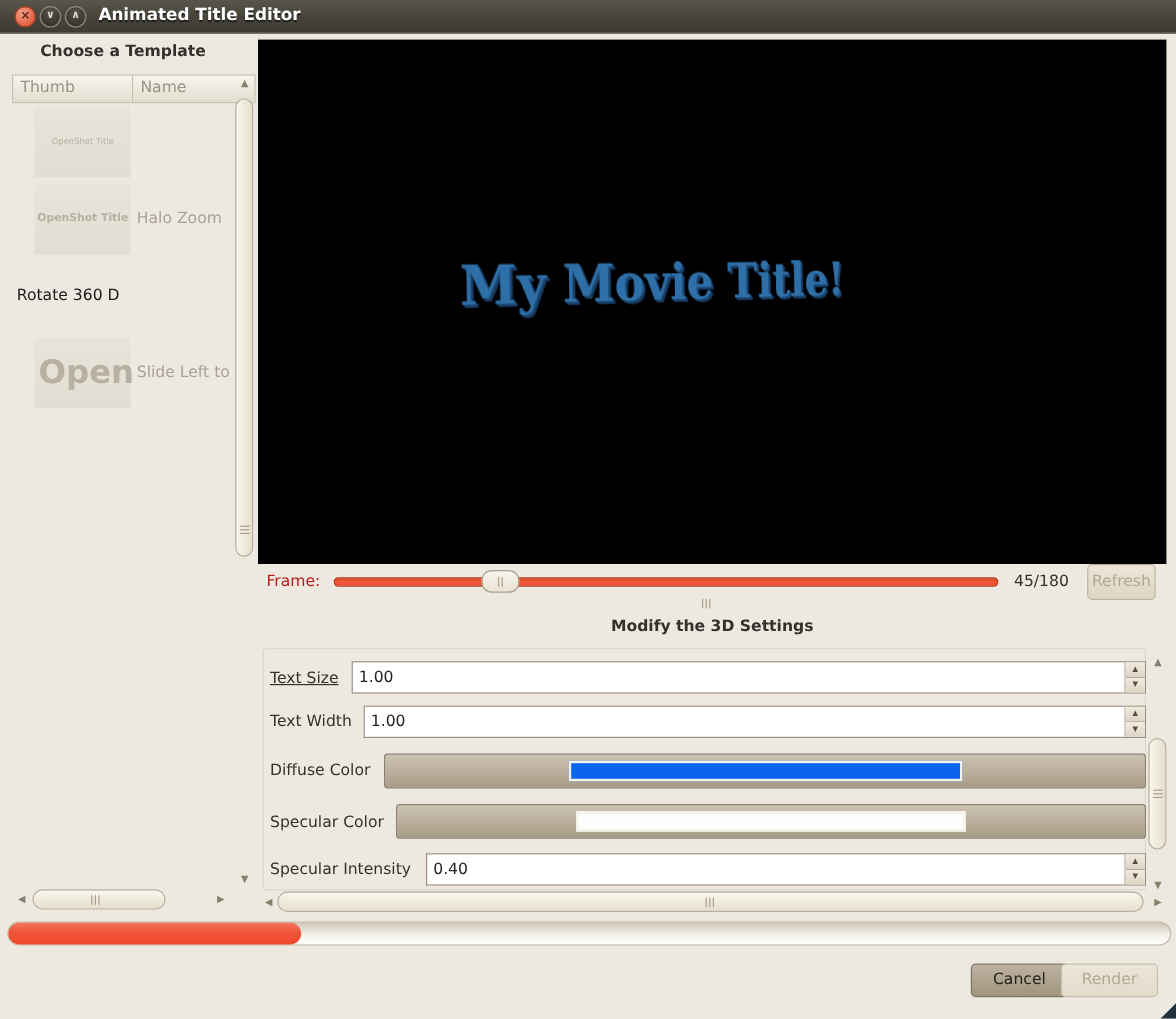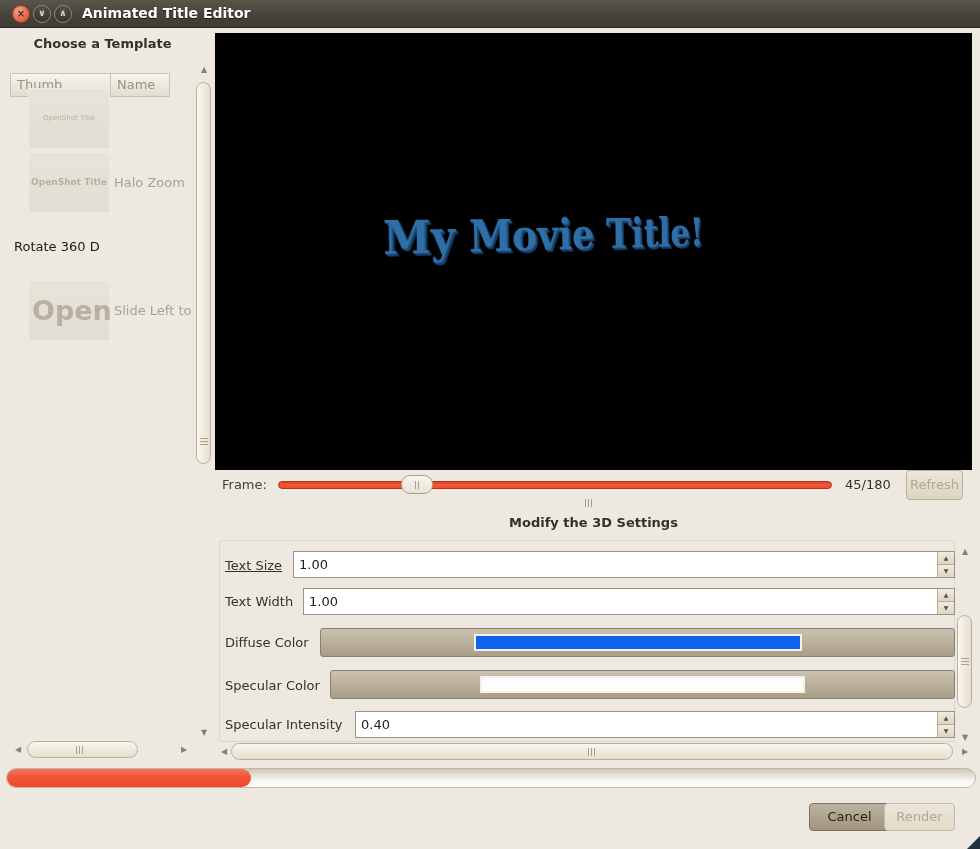"Thumb" .tpl-header { margin-top: 11px -> none; width: 160px -> 203px }
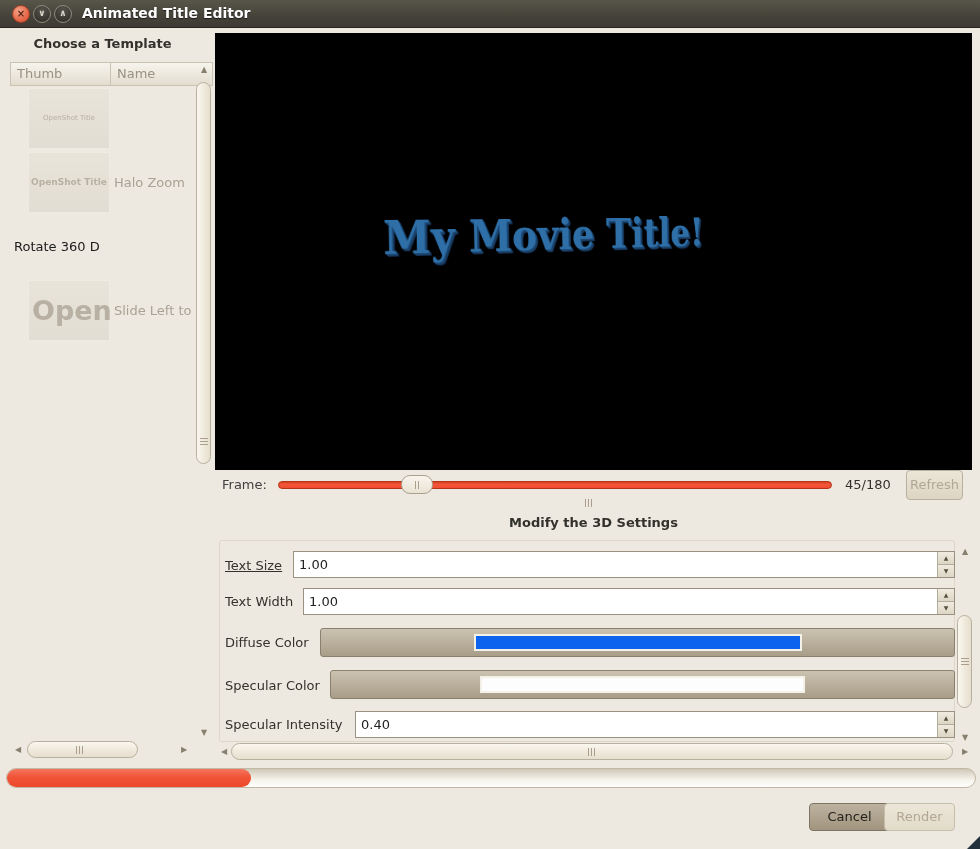"Frame:" .frame-label { color: #404040 -> #b91c1c }
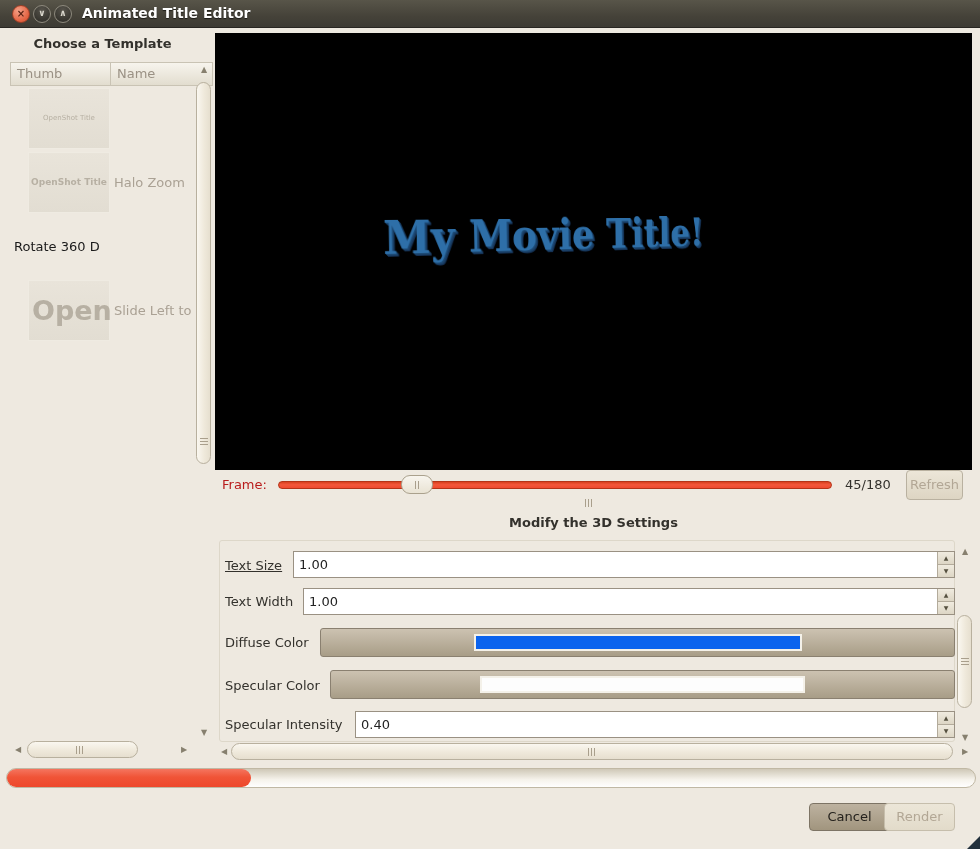"Render" .render-btn { width: 71px -> 81px }
